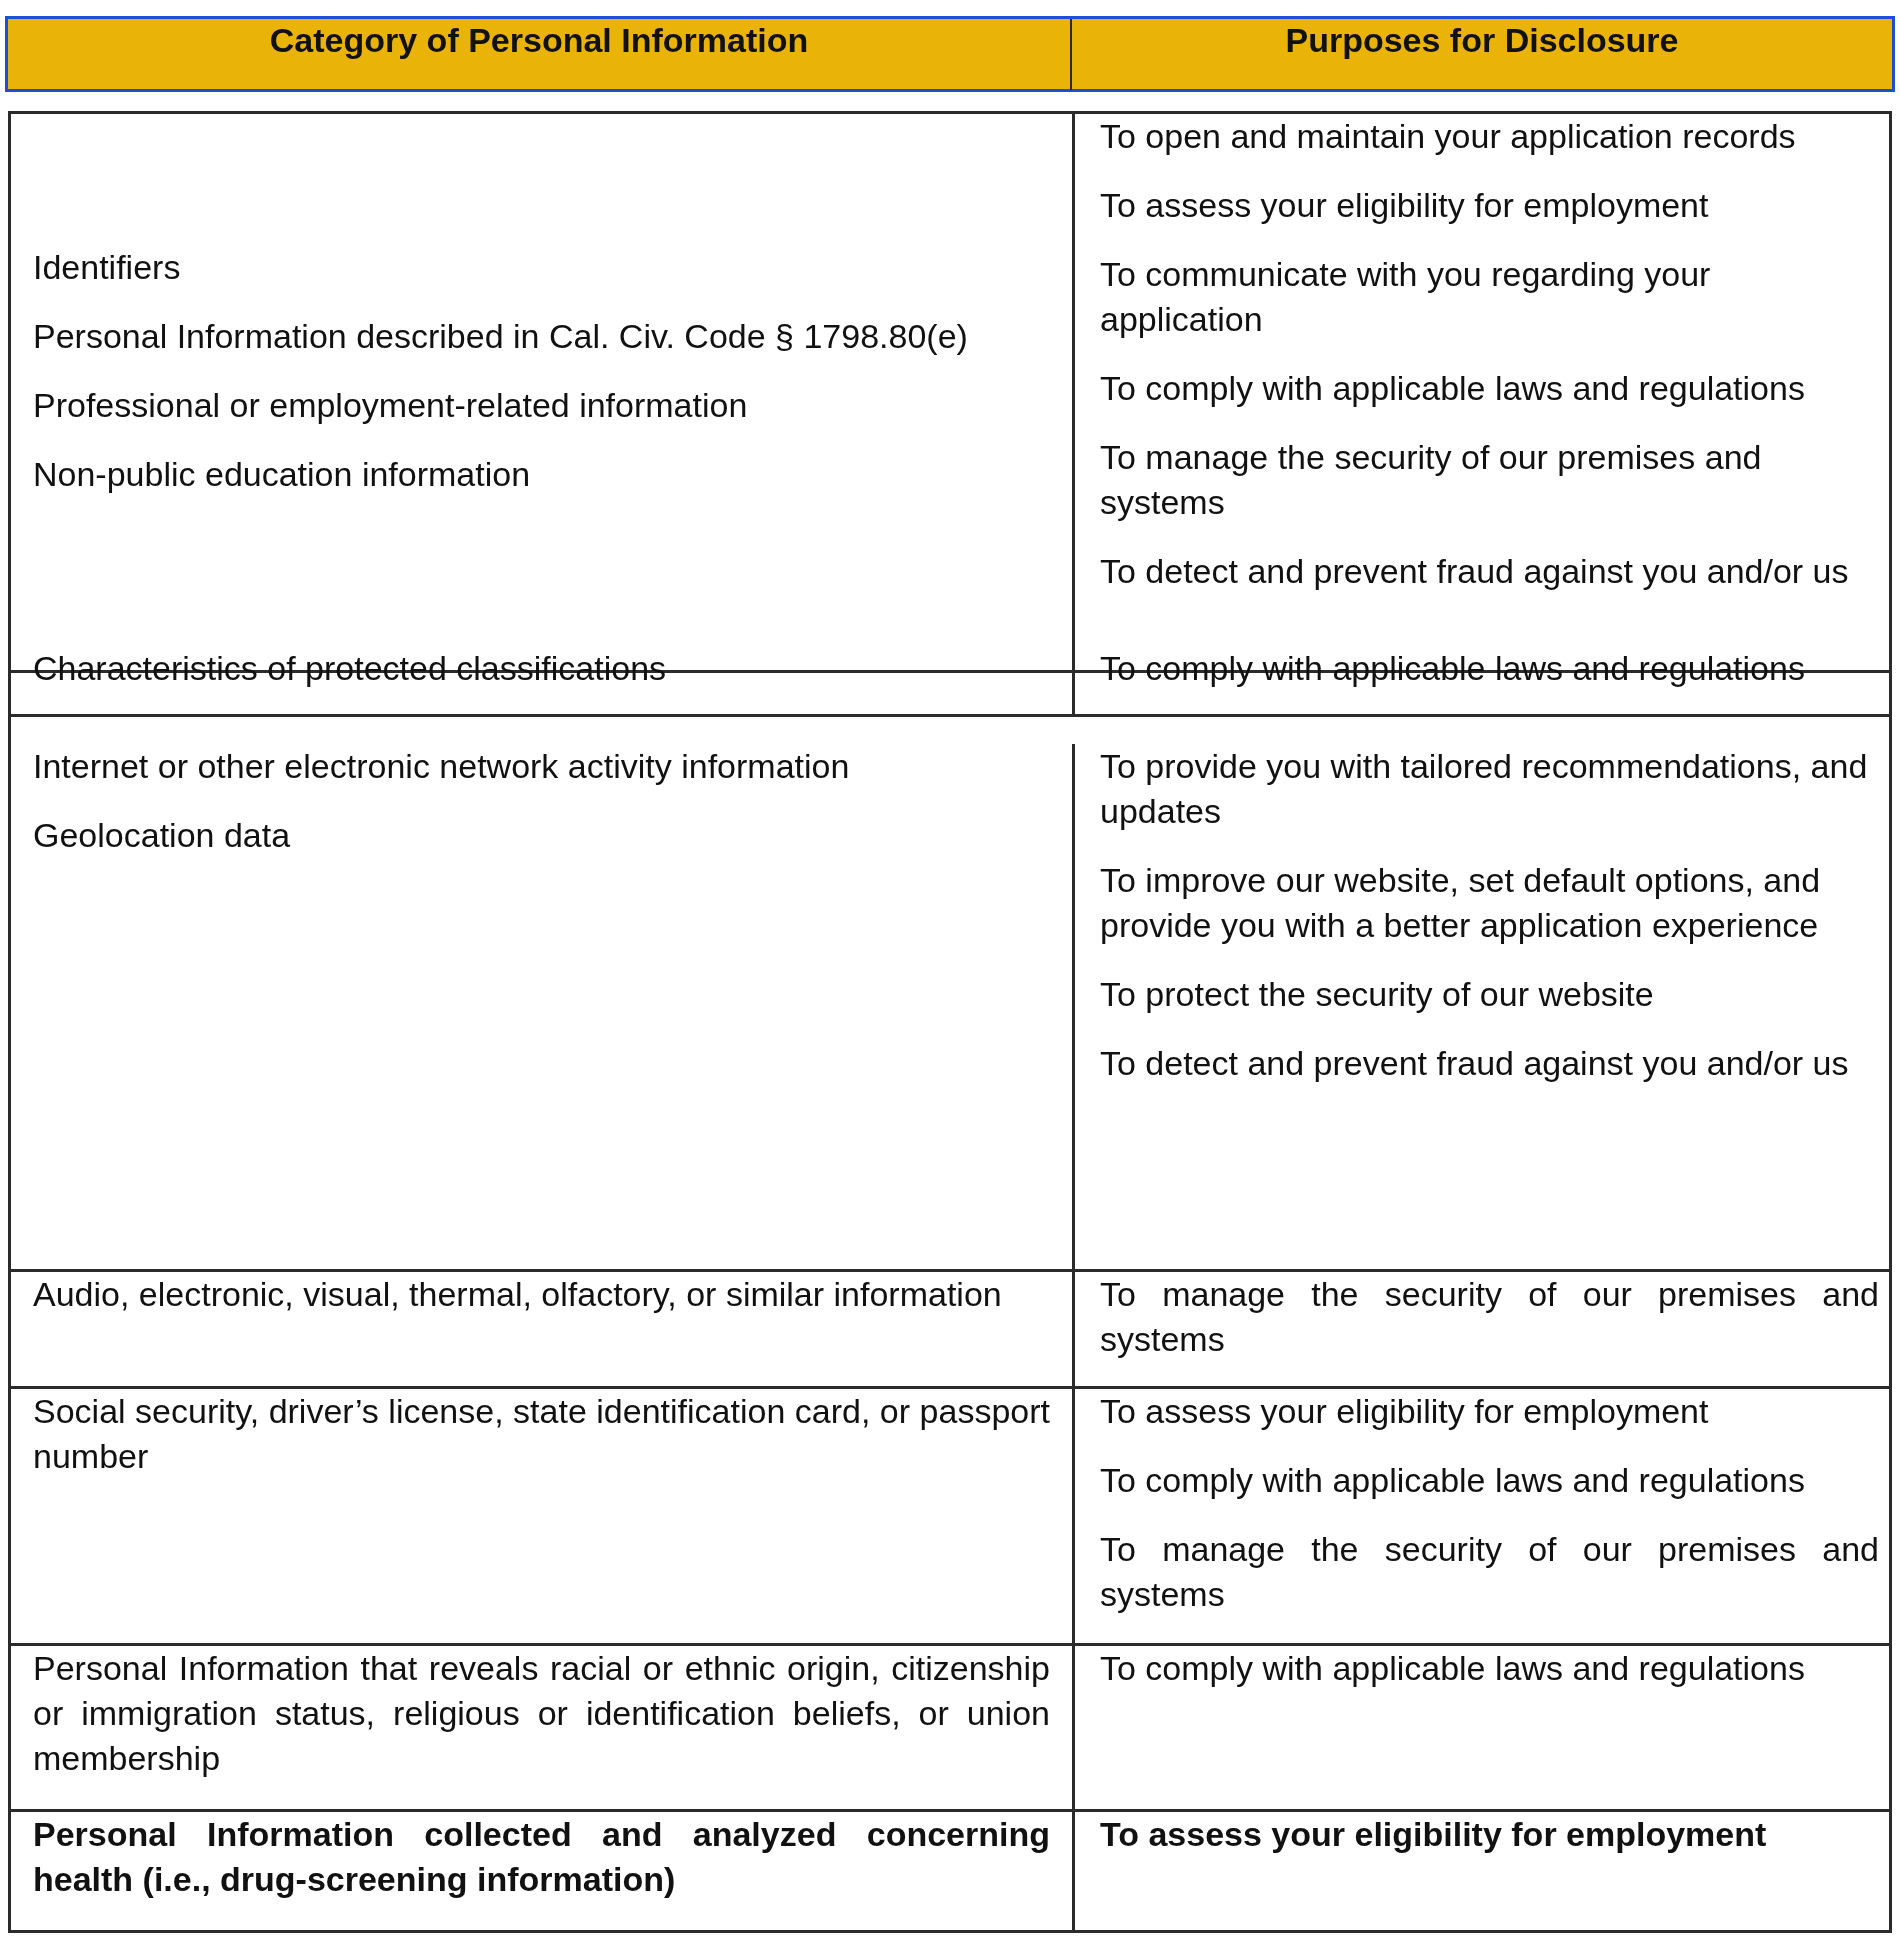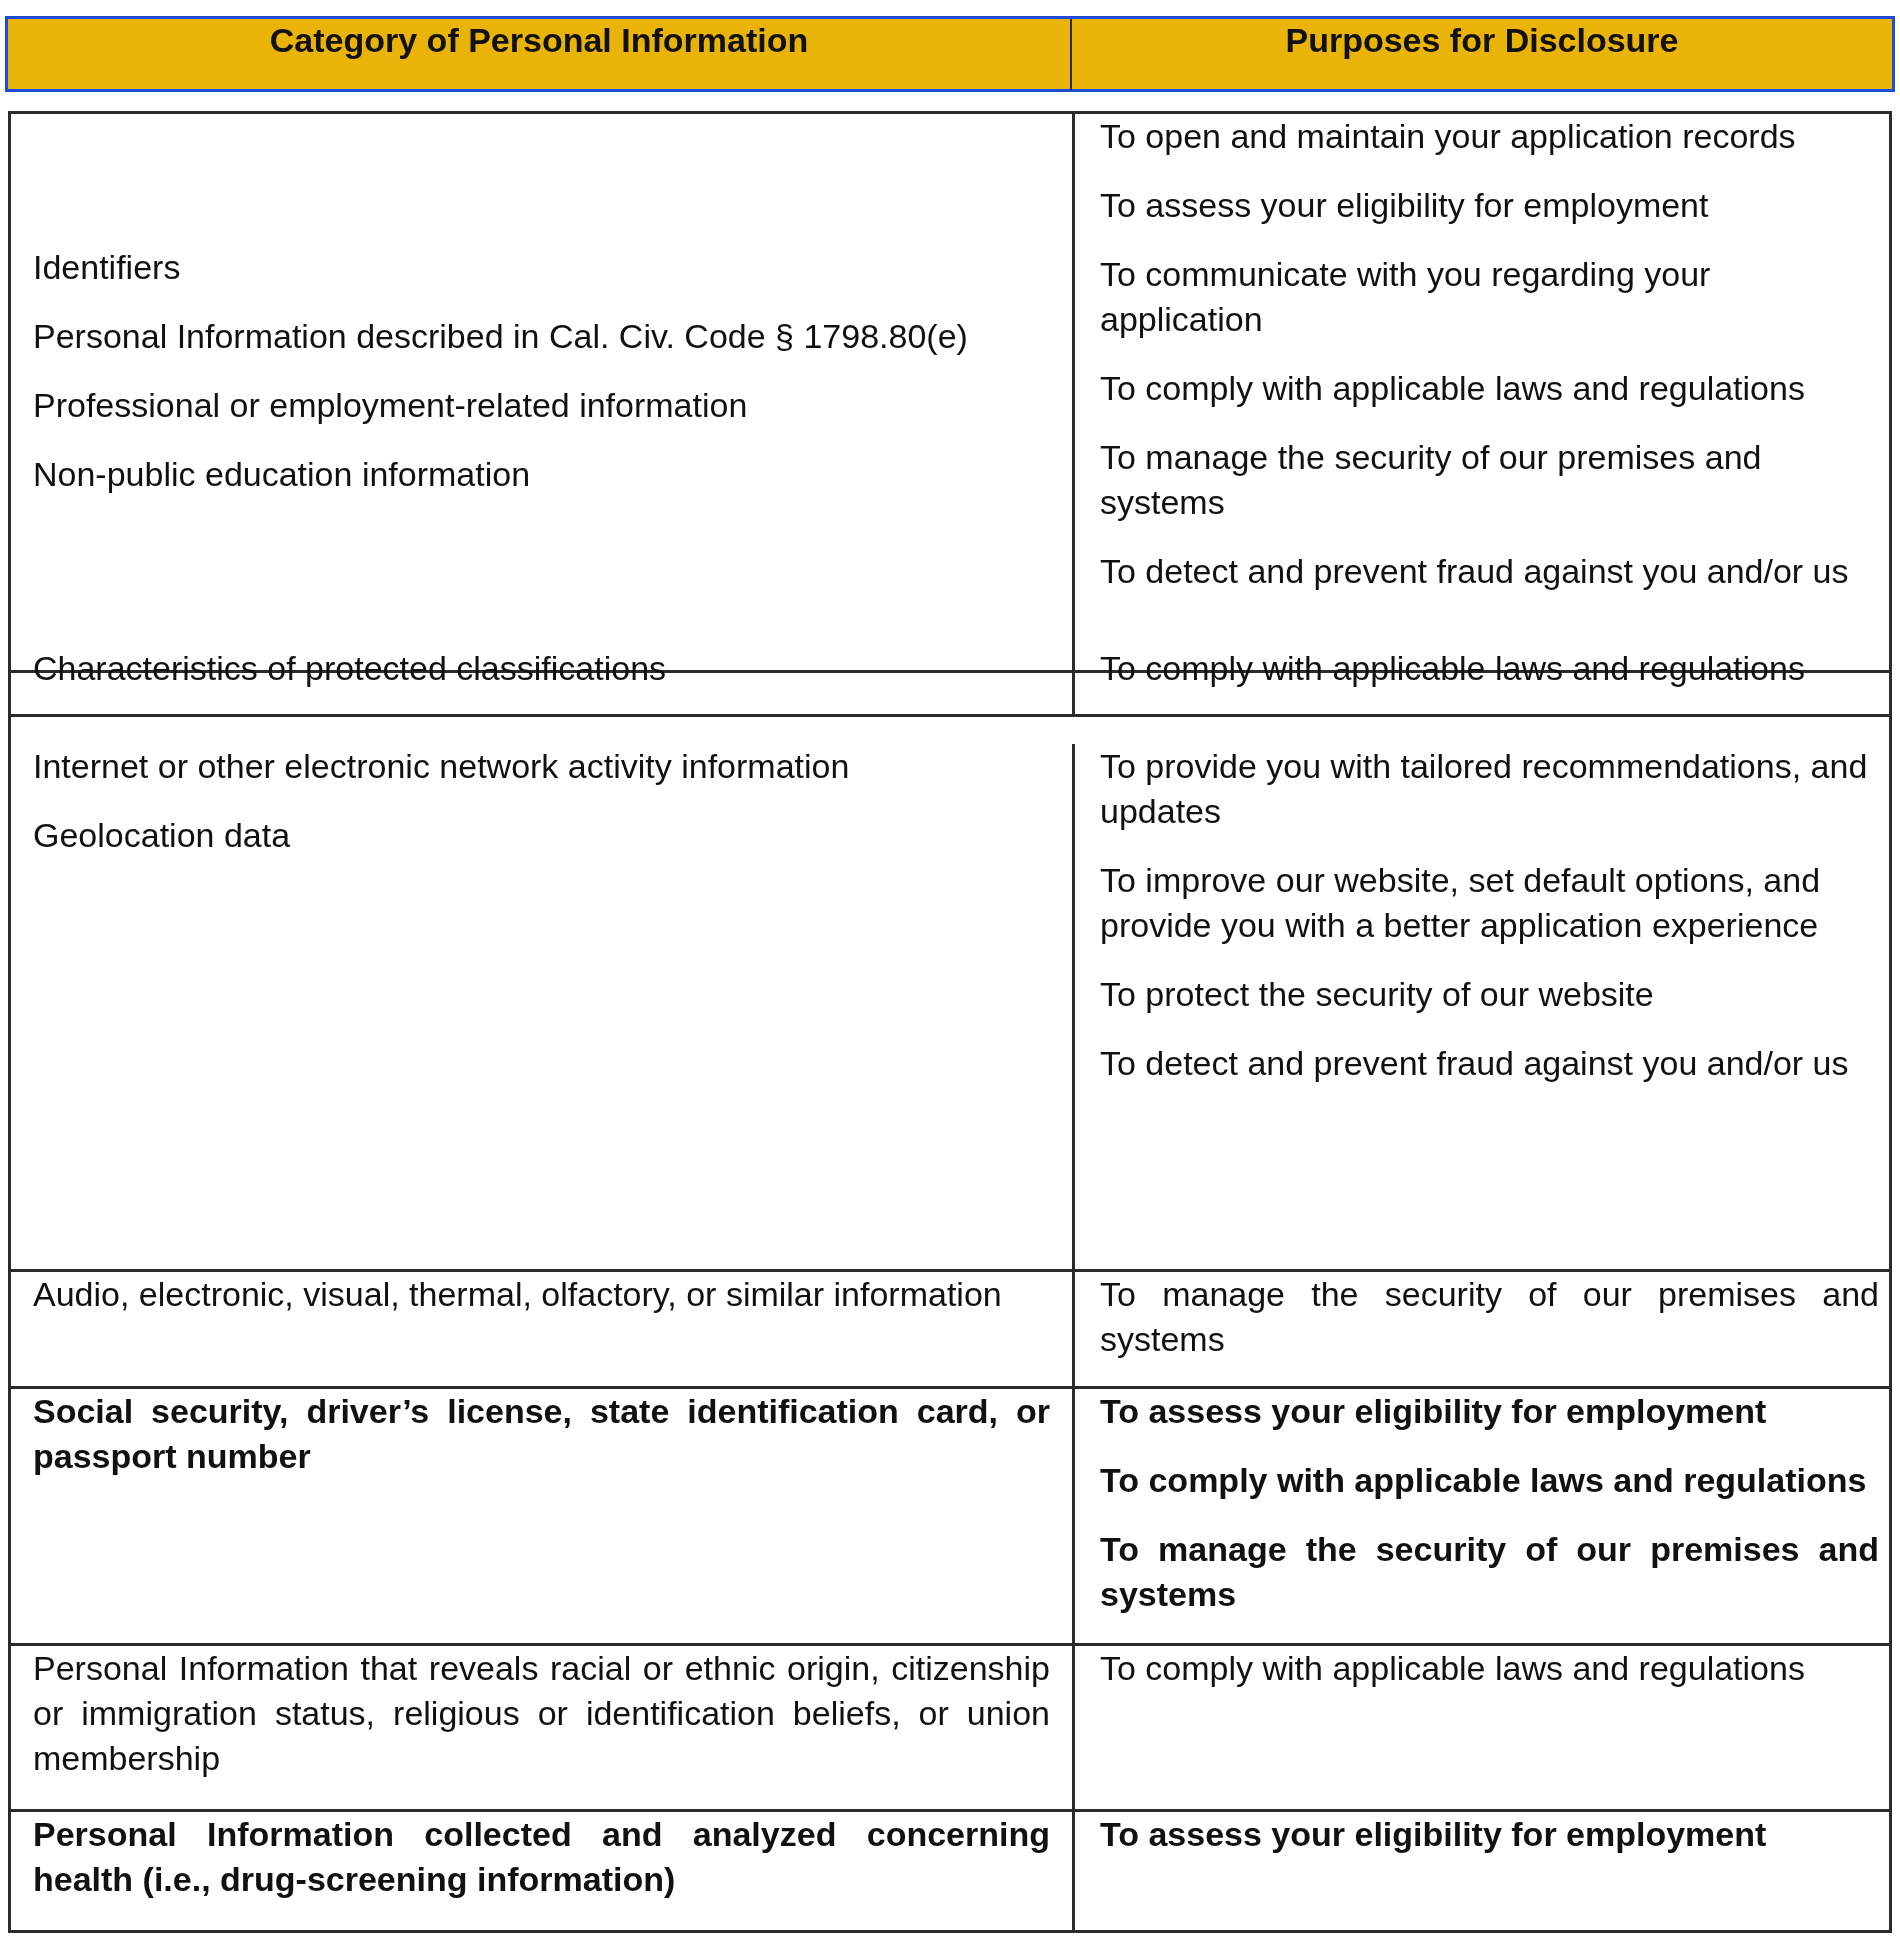"Social security, driver’s license, state" div.row { font-weight: bold -> none }
